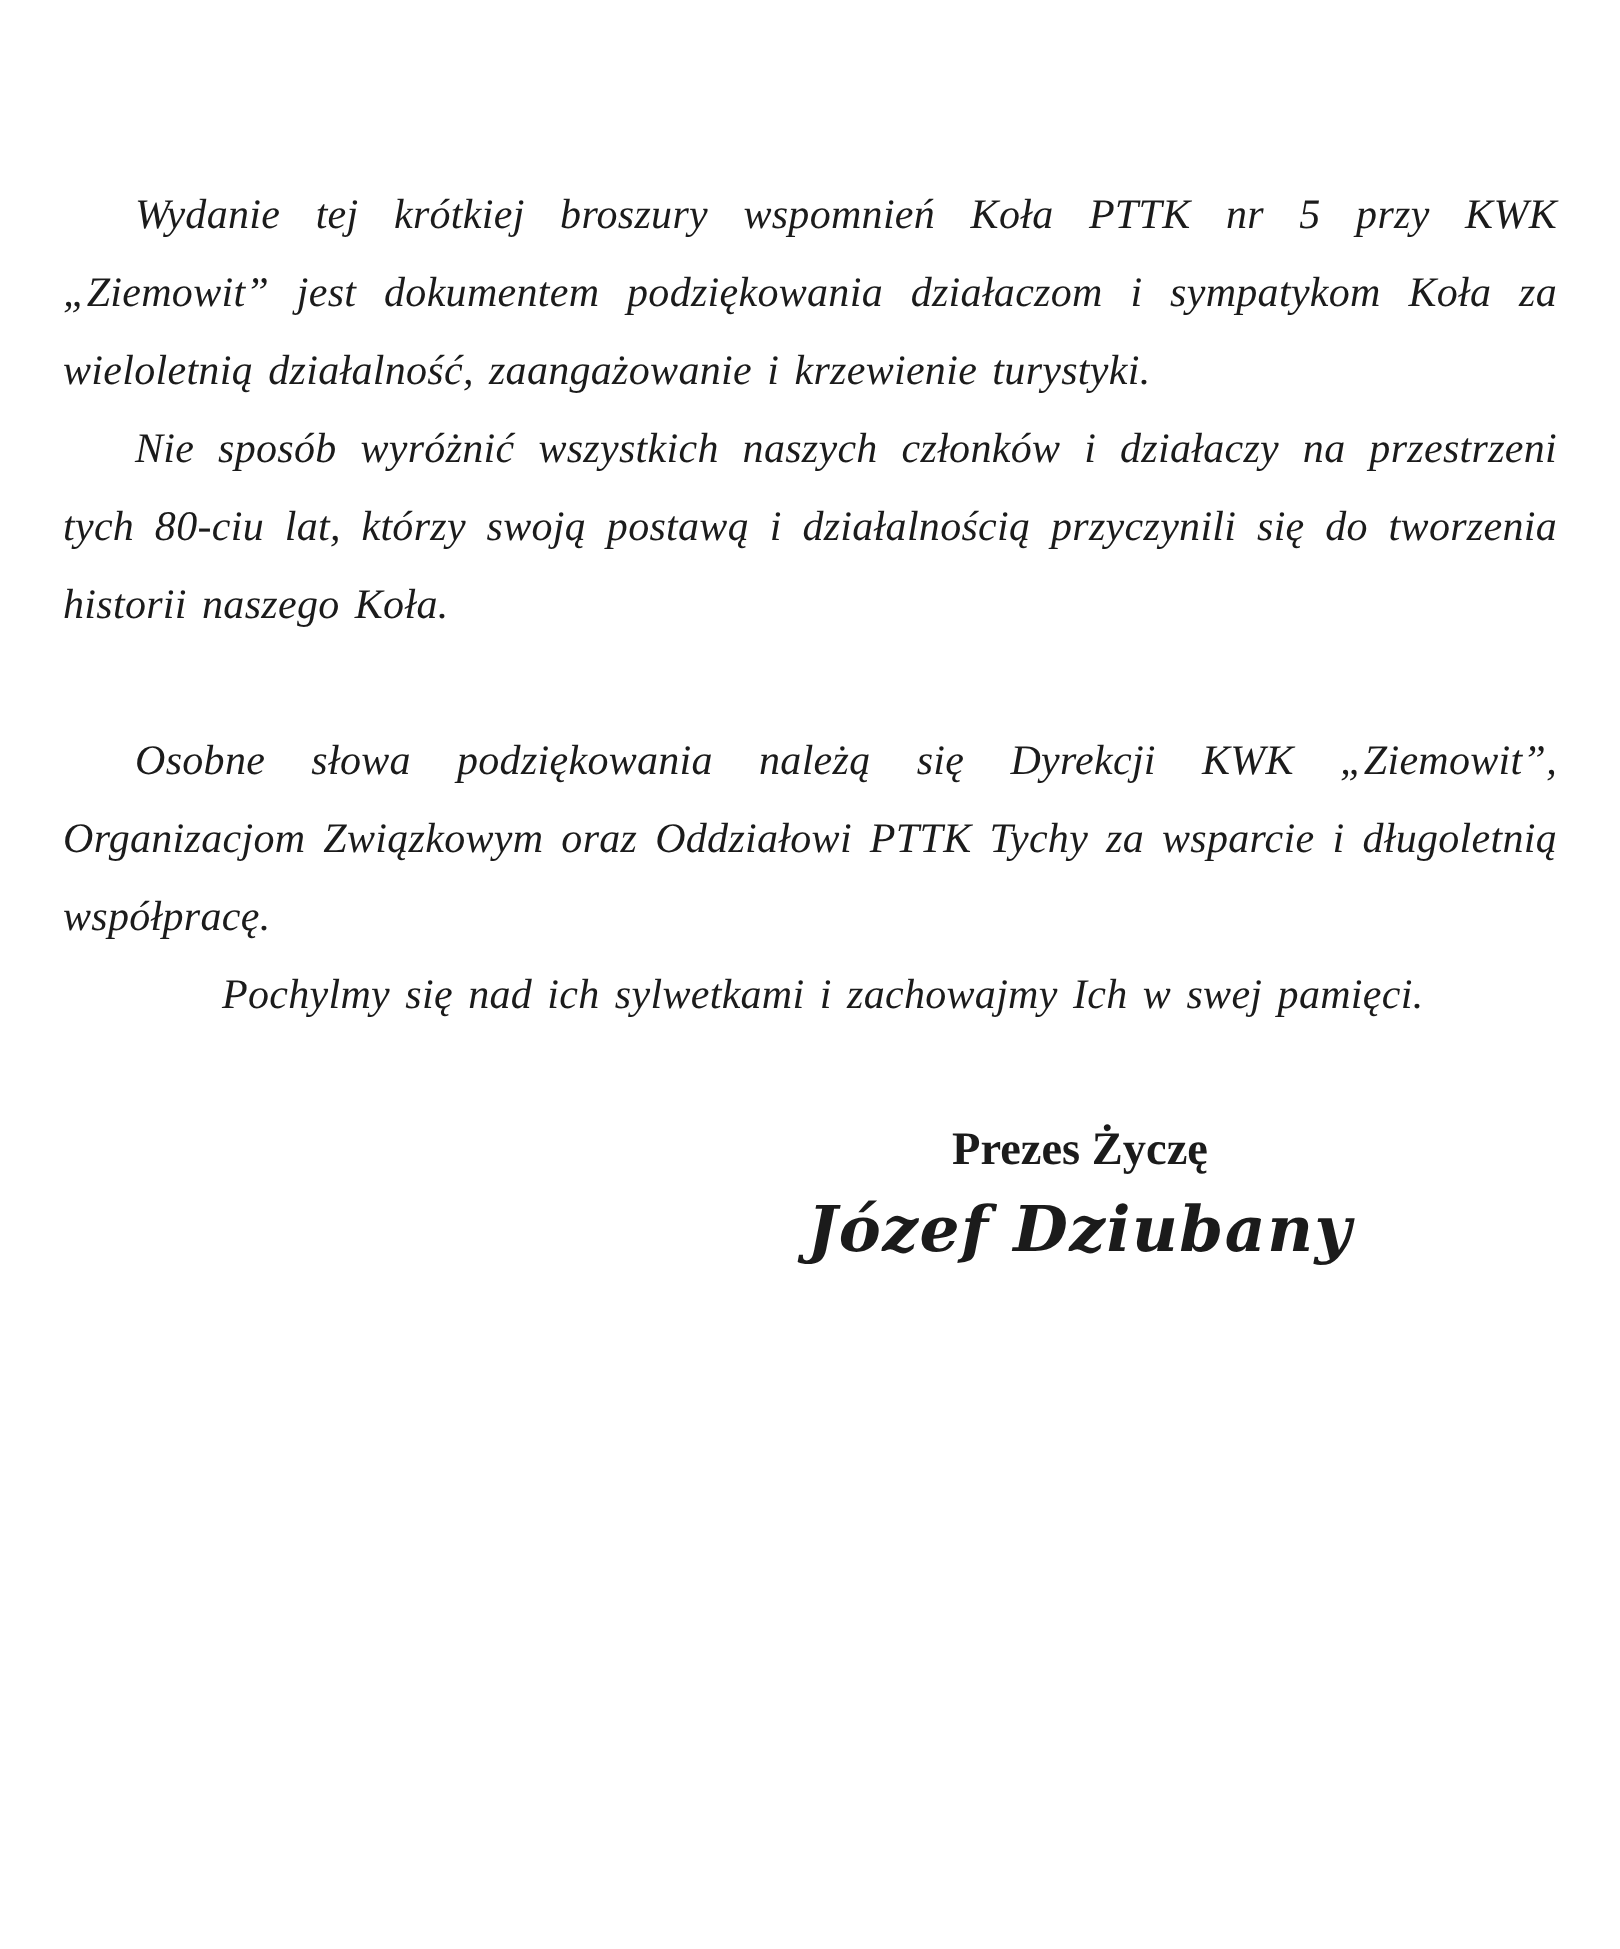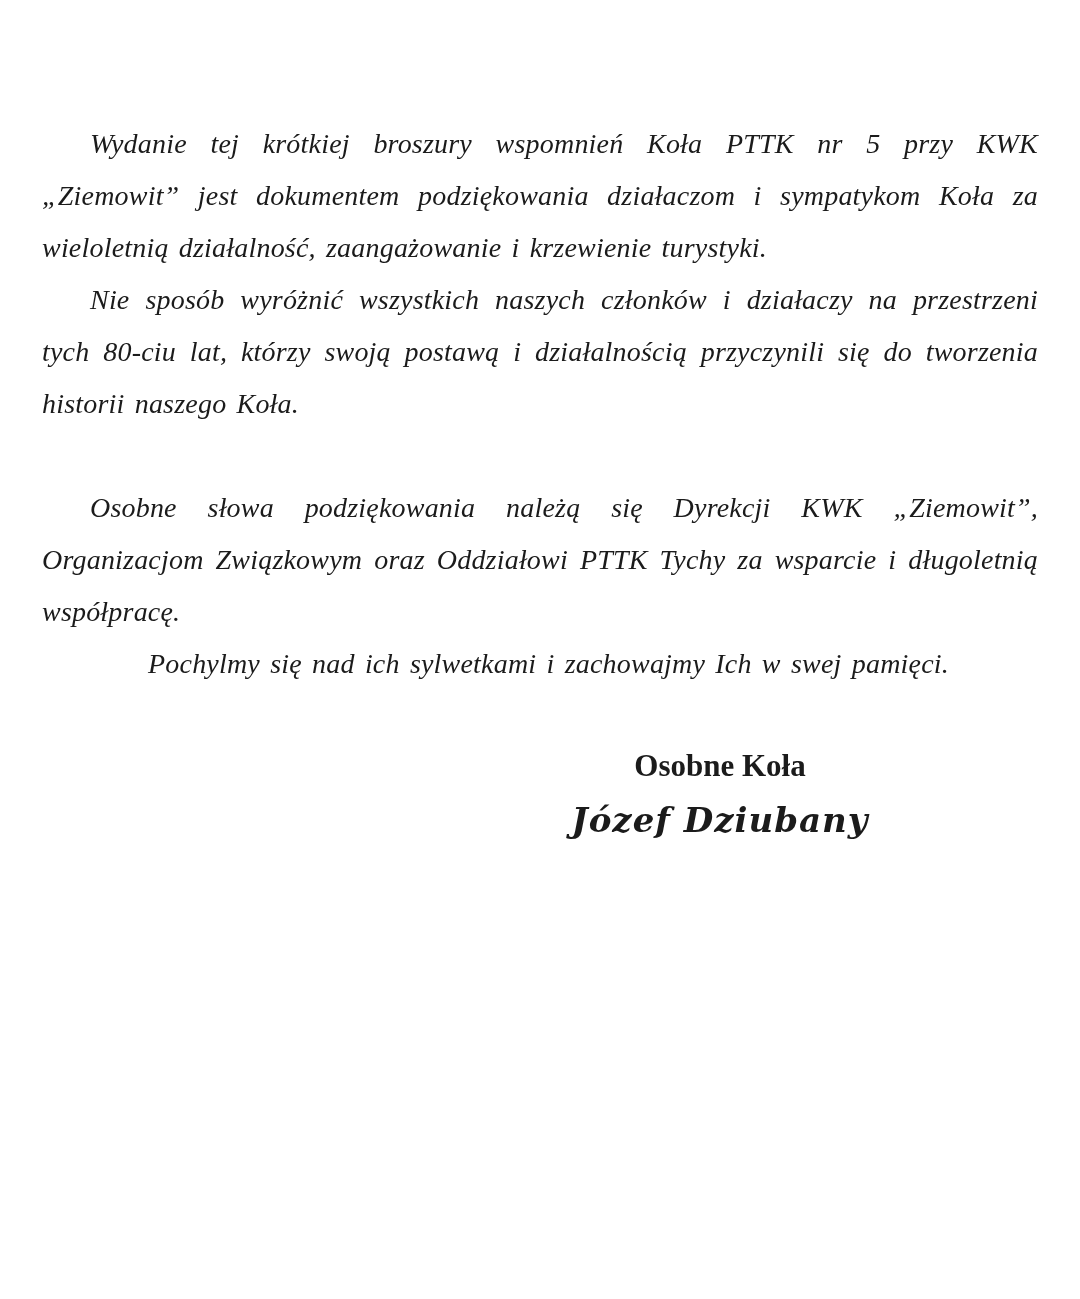"Osobne Koła" p.signature-title { text: Osobne Koła -> Prezes Życzę }
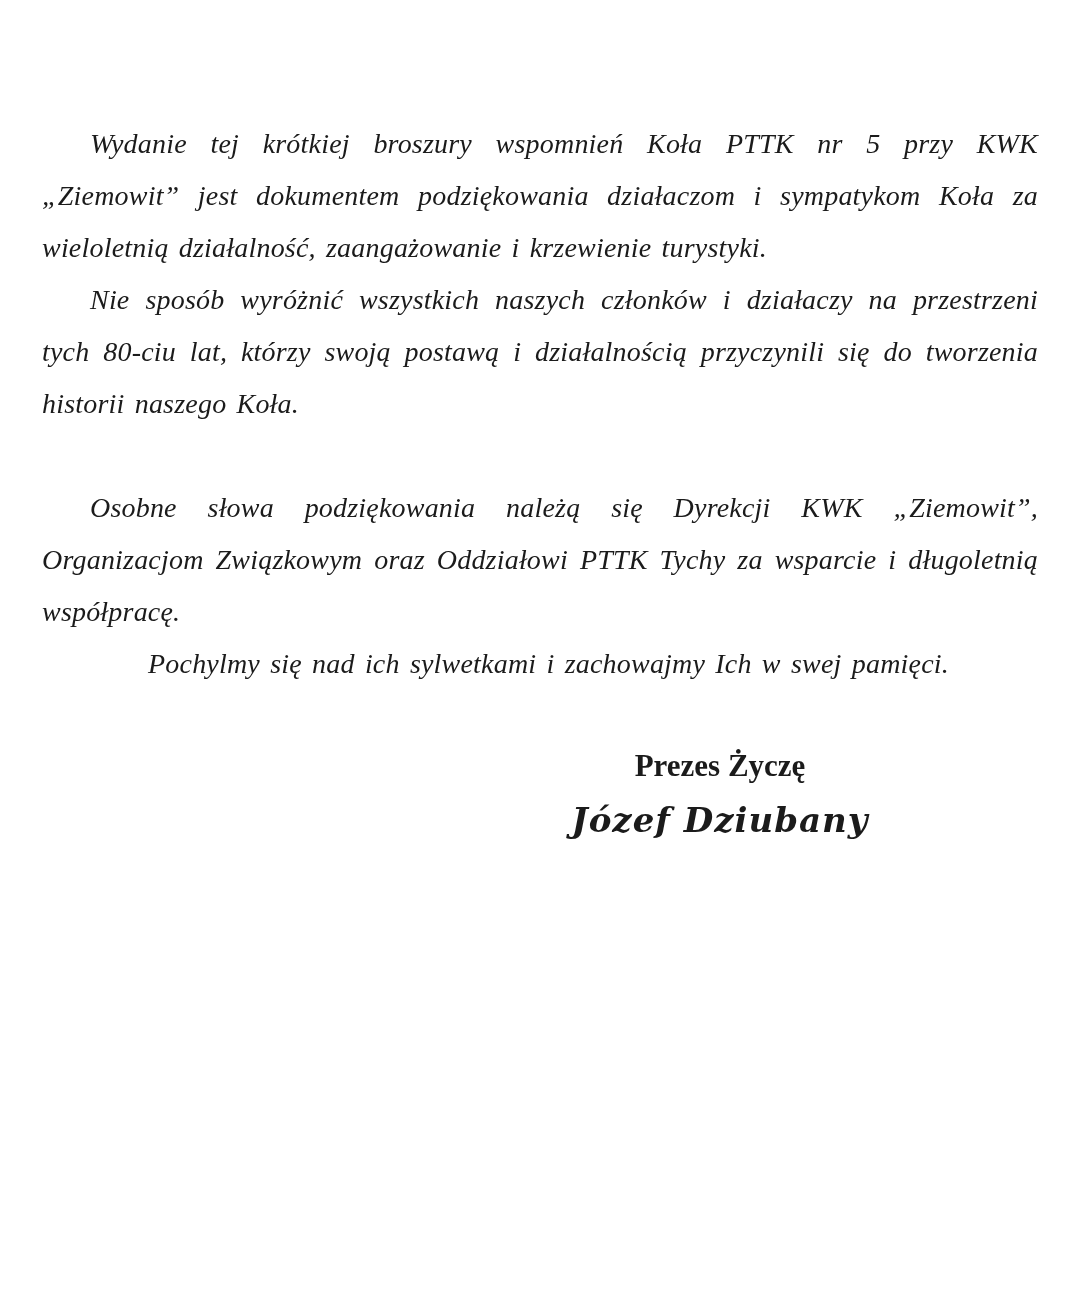"Józef Dziubany" .signature-name { font-size: 34px -> 42px }
